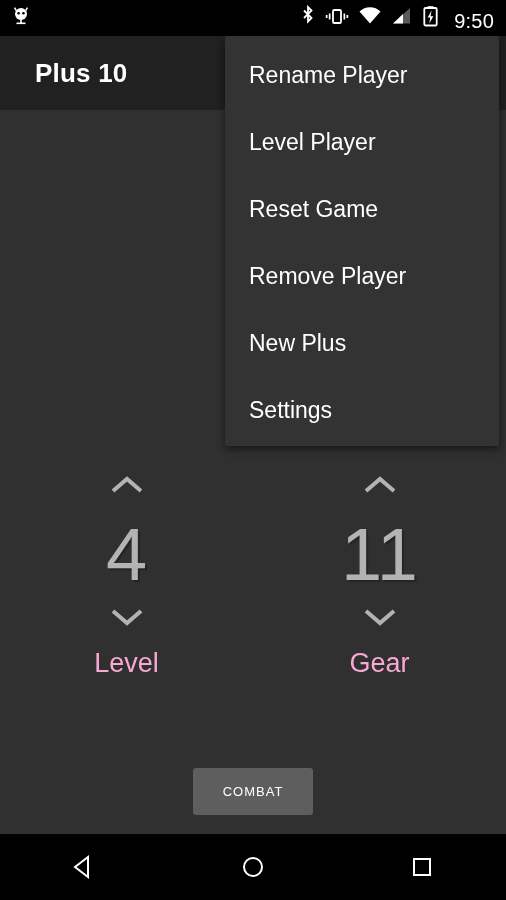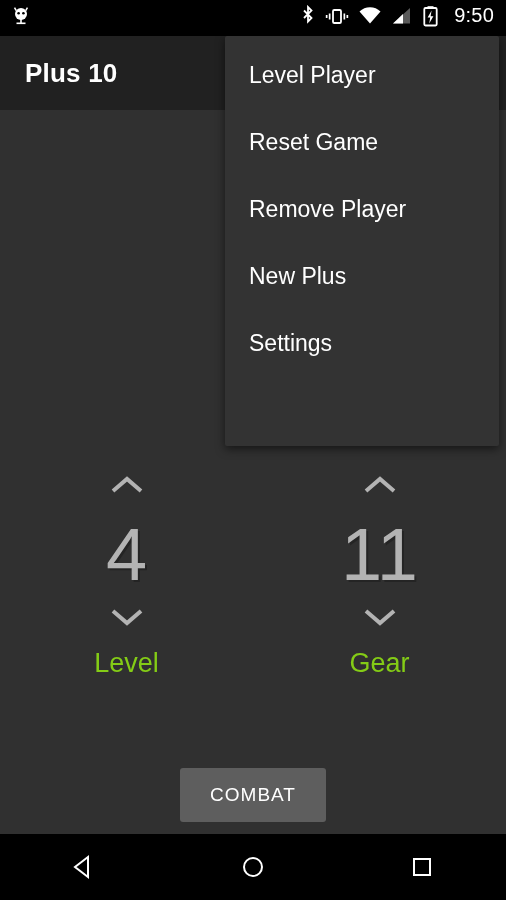"9:50" .sb-right { align-items: flex-start -> flex-end }
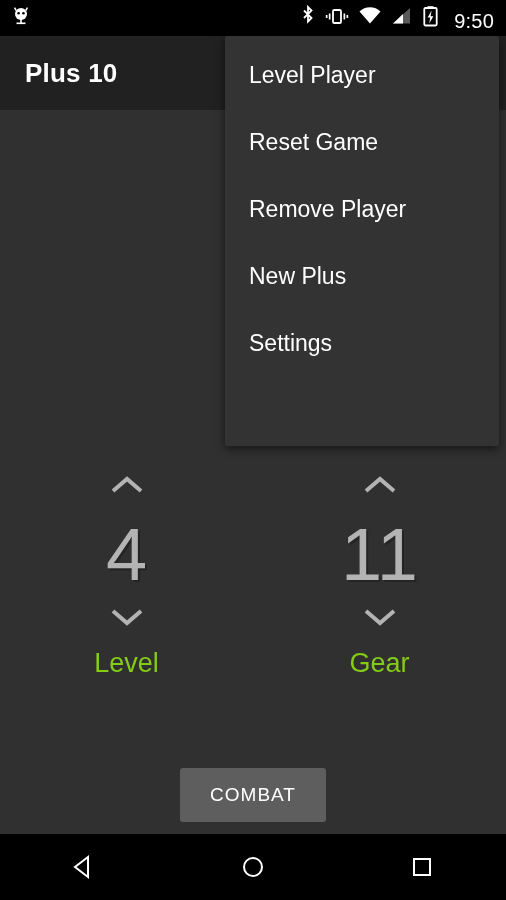"Plus 10" .app-title { left: 25px -> 35px }
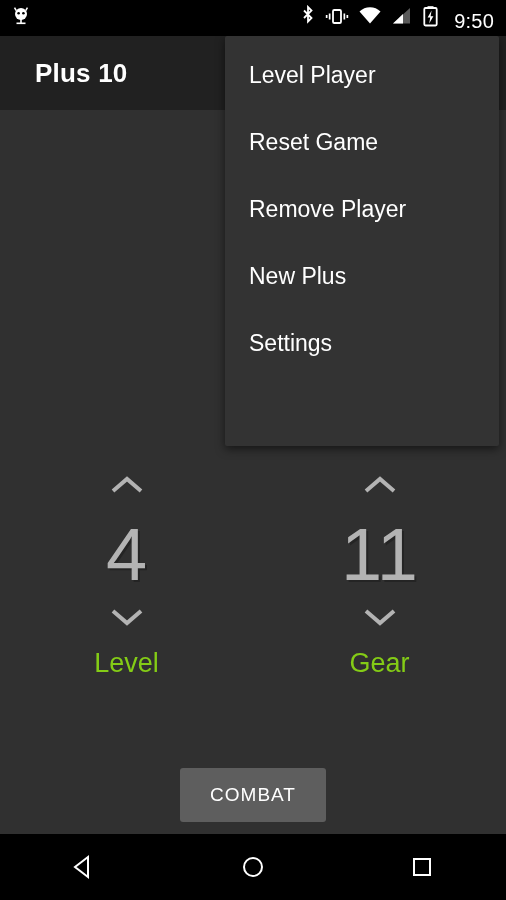"Rename Player" div.menu-item { html: none -> <div>Rename Player</div> }
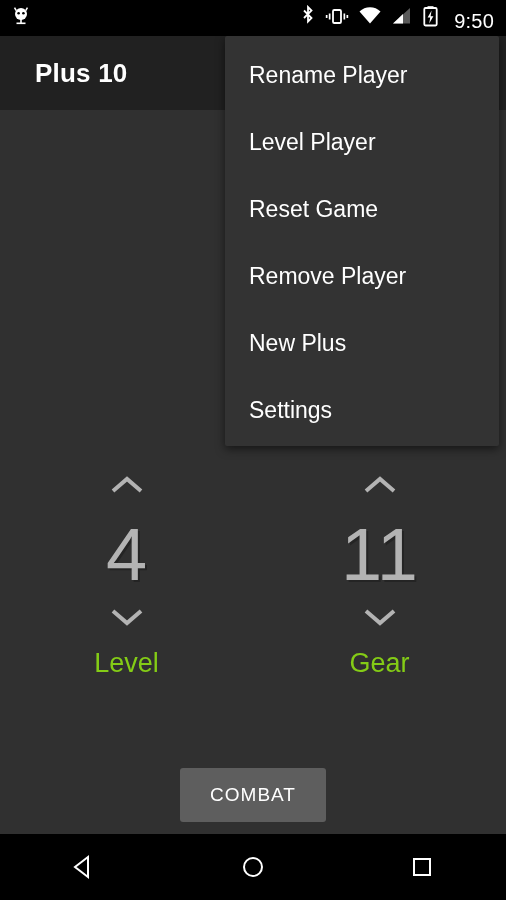"Level" .cnt-label { color: #84cc16 -> #f9a8d4 }
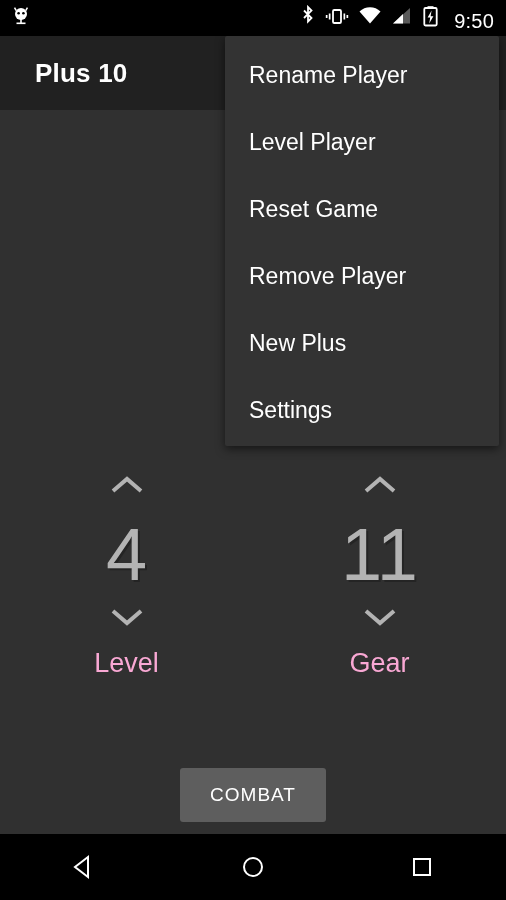"COMBAT" .combat-btn { font-size: 19px -> 13px }
